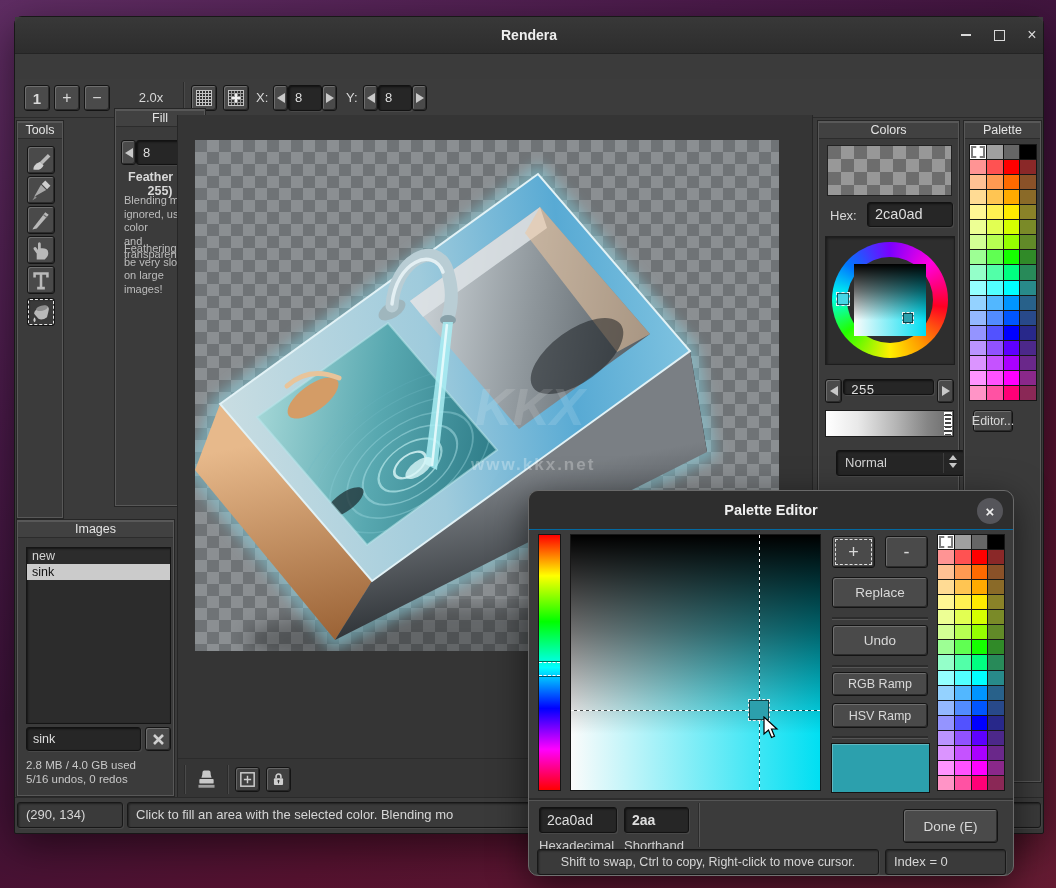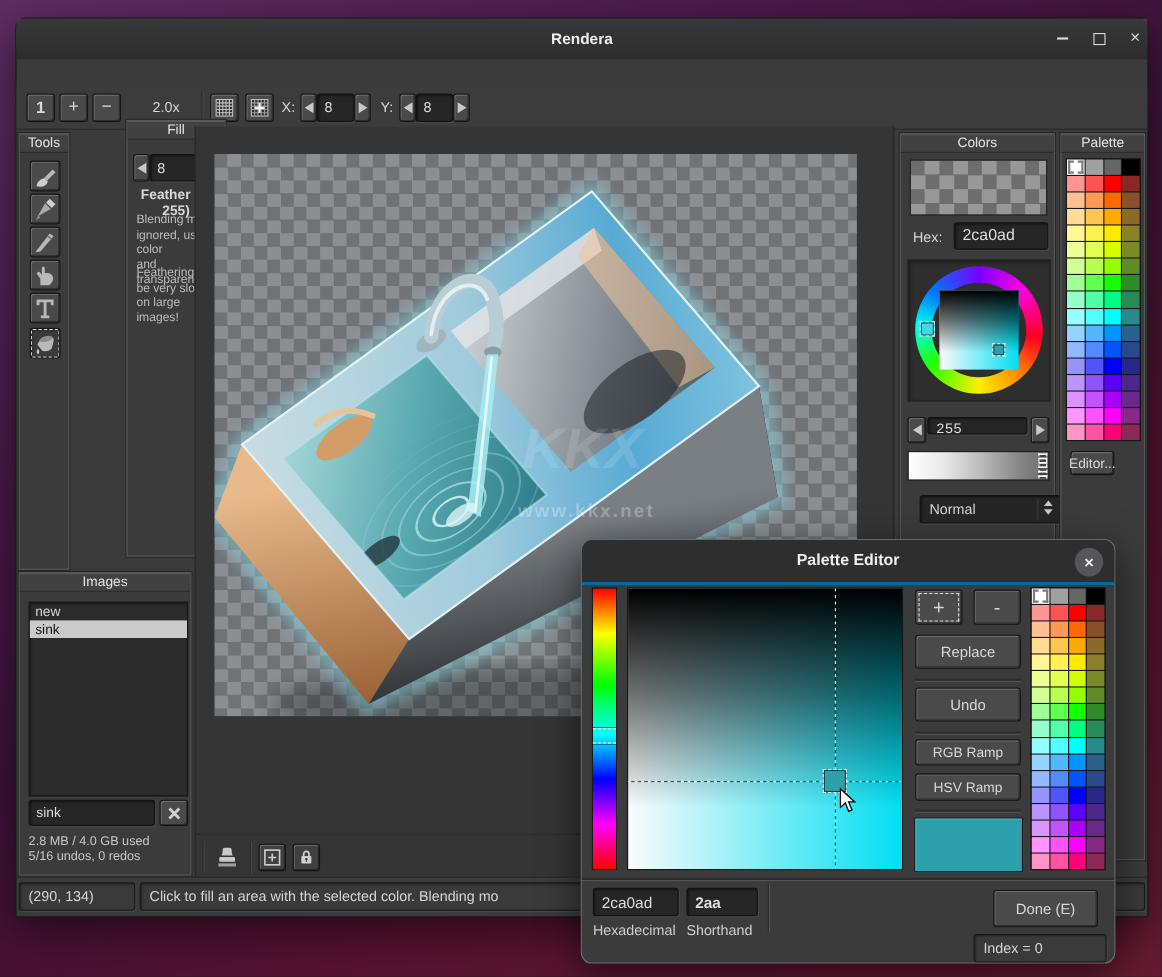"Palette Editor" #dlg-titlebar { border-bottom: 3px solid #0369a1 -> 1px solid #0369a1 }
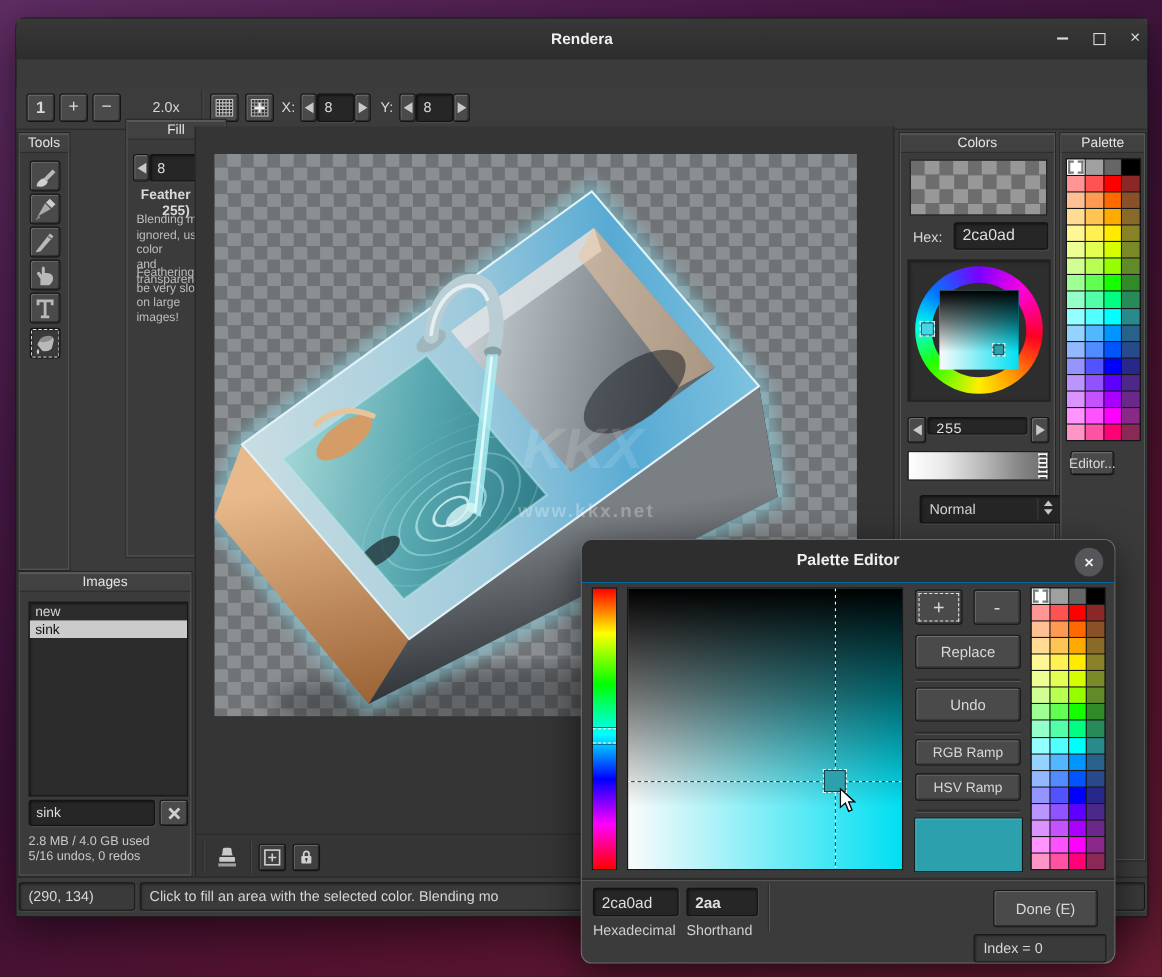"Shift to swap, Ctrl to" div.abs { html: none -> <div>Shift to swap, Ctrl to copy, Right-click to move cursor.</div> }
